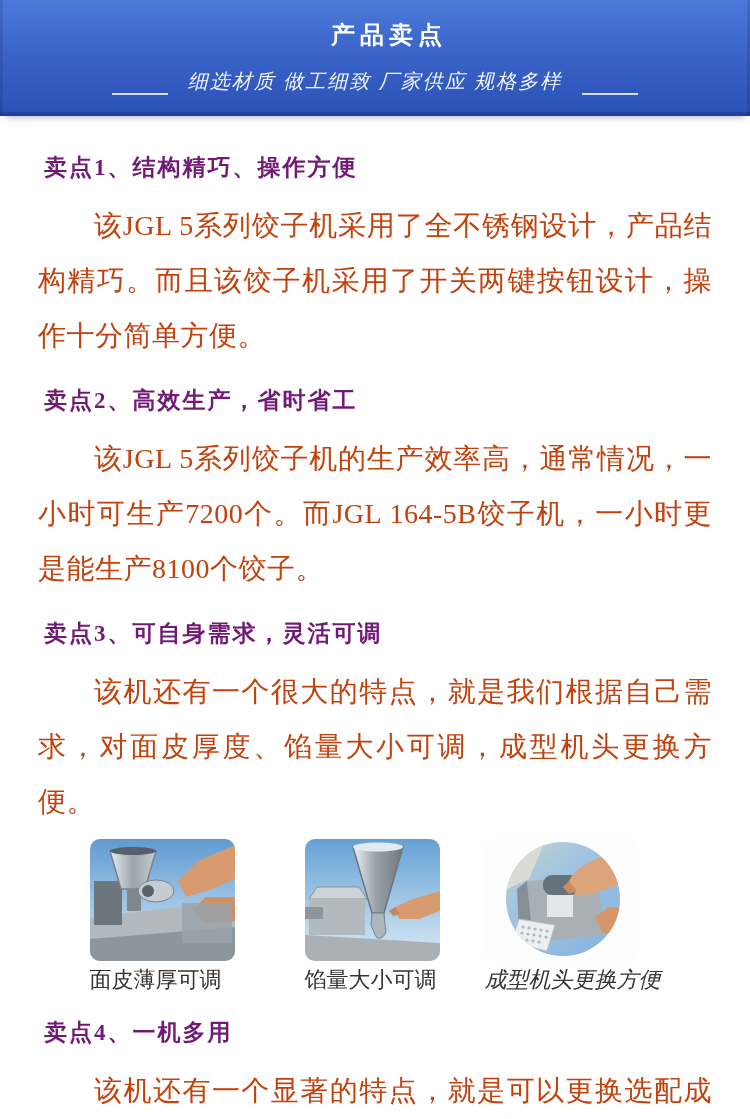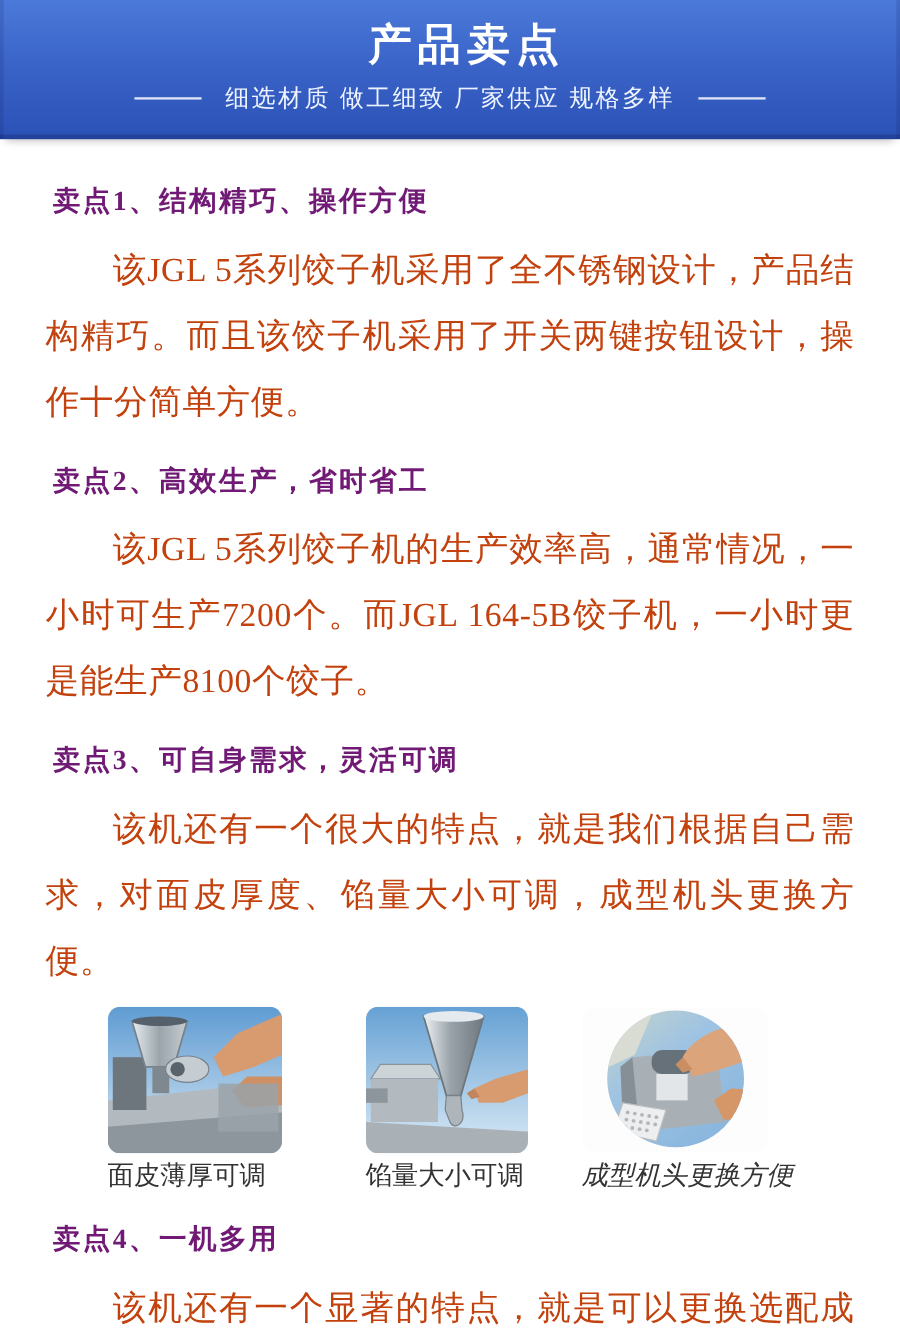"产品卖点" .banner-title { font-family: Liberation Sans, sans-serif -> Liberation Mono, monospace; font-size: 36px -> 24px }
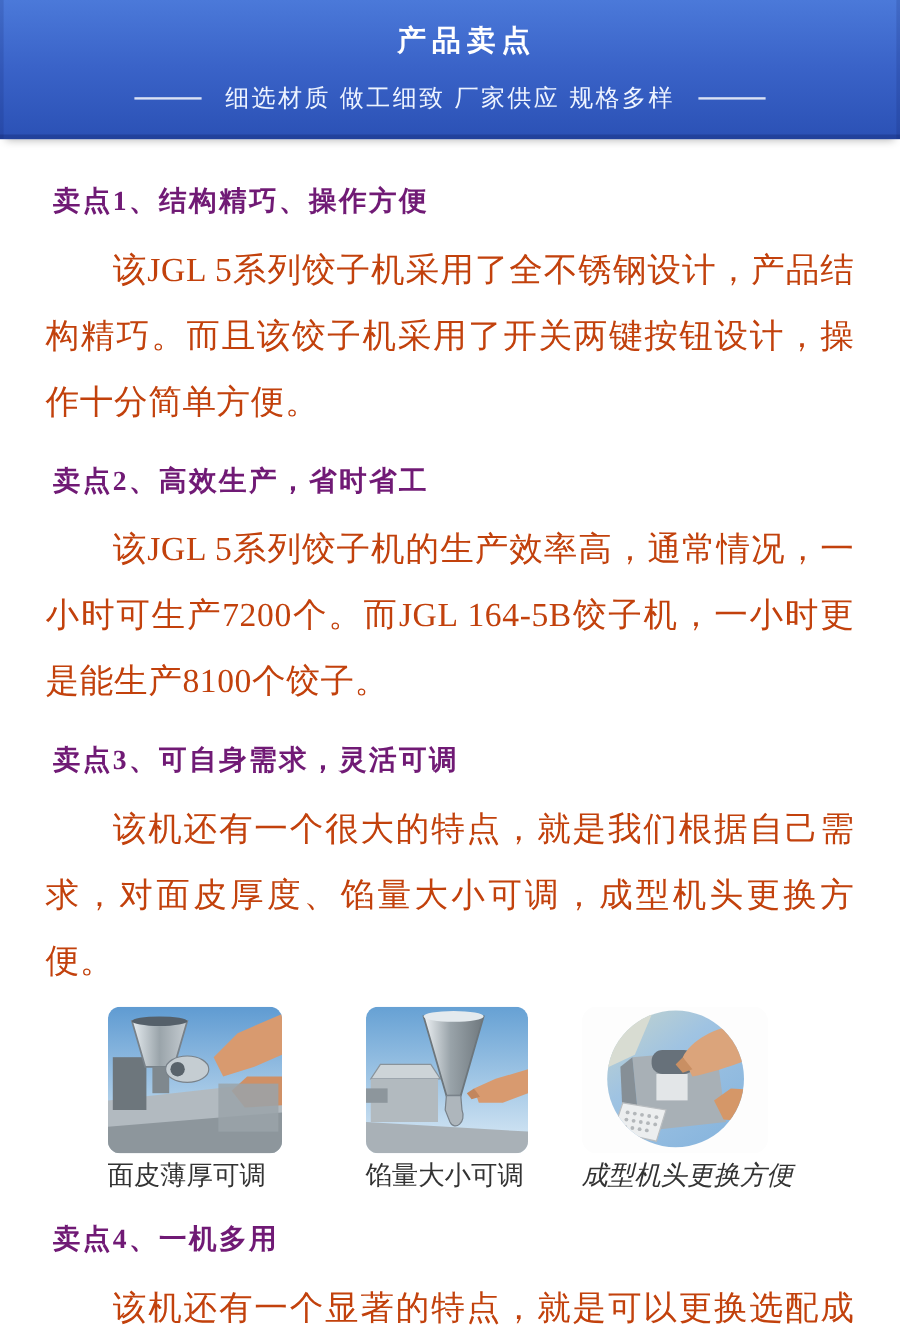"细选材质 做工细致 厂家供应 规格多样" .banner-subrow { align-items: center -> flex-end; font-style: none -> italic }
